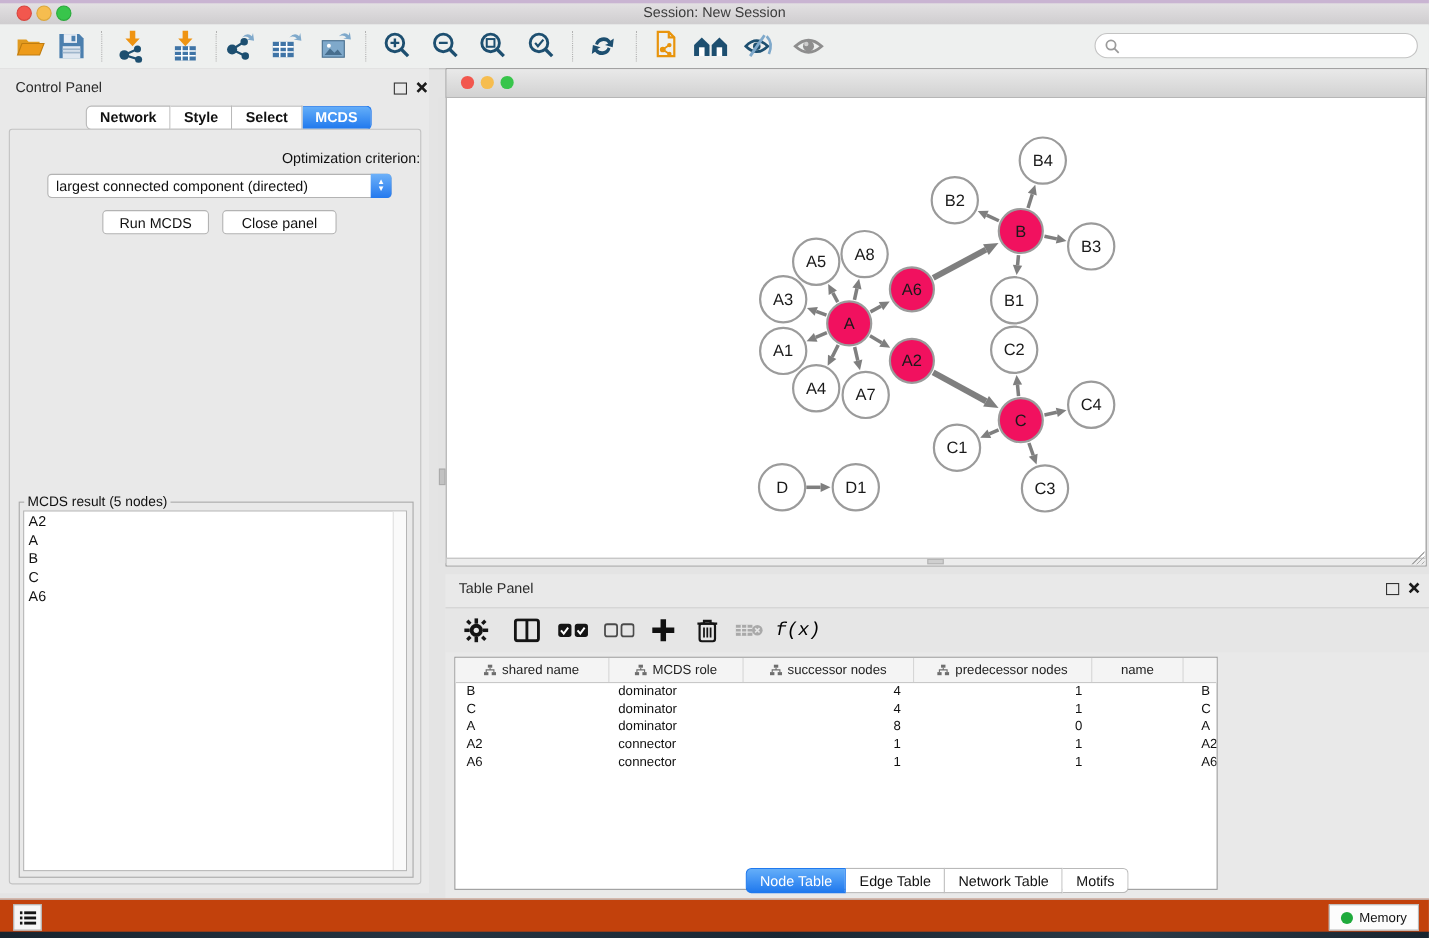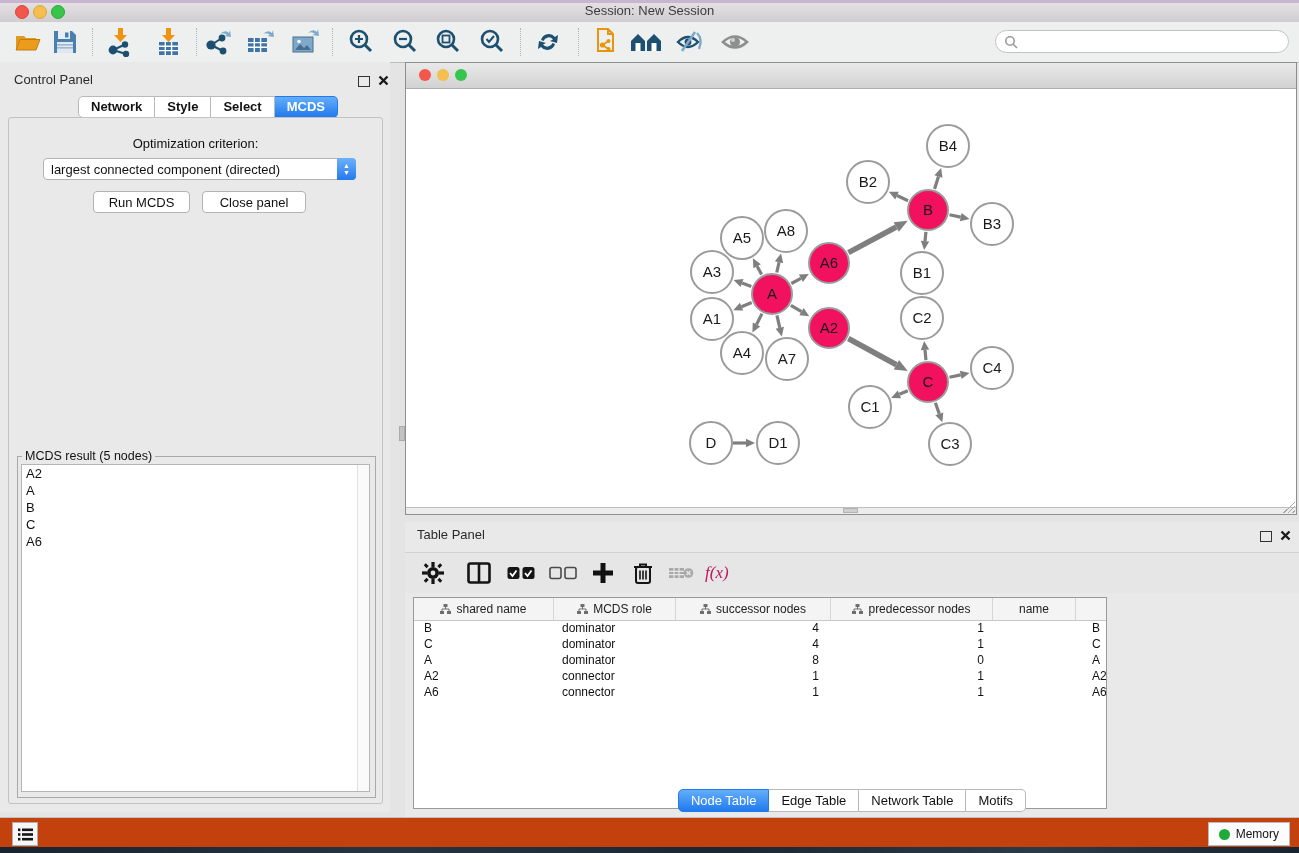"Optimization criterion:" #opt-label { text-align: center -> right }
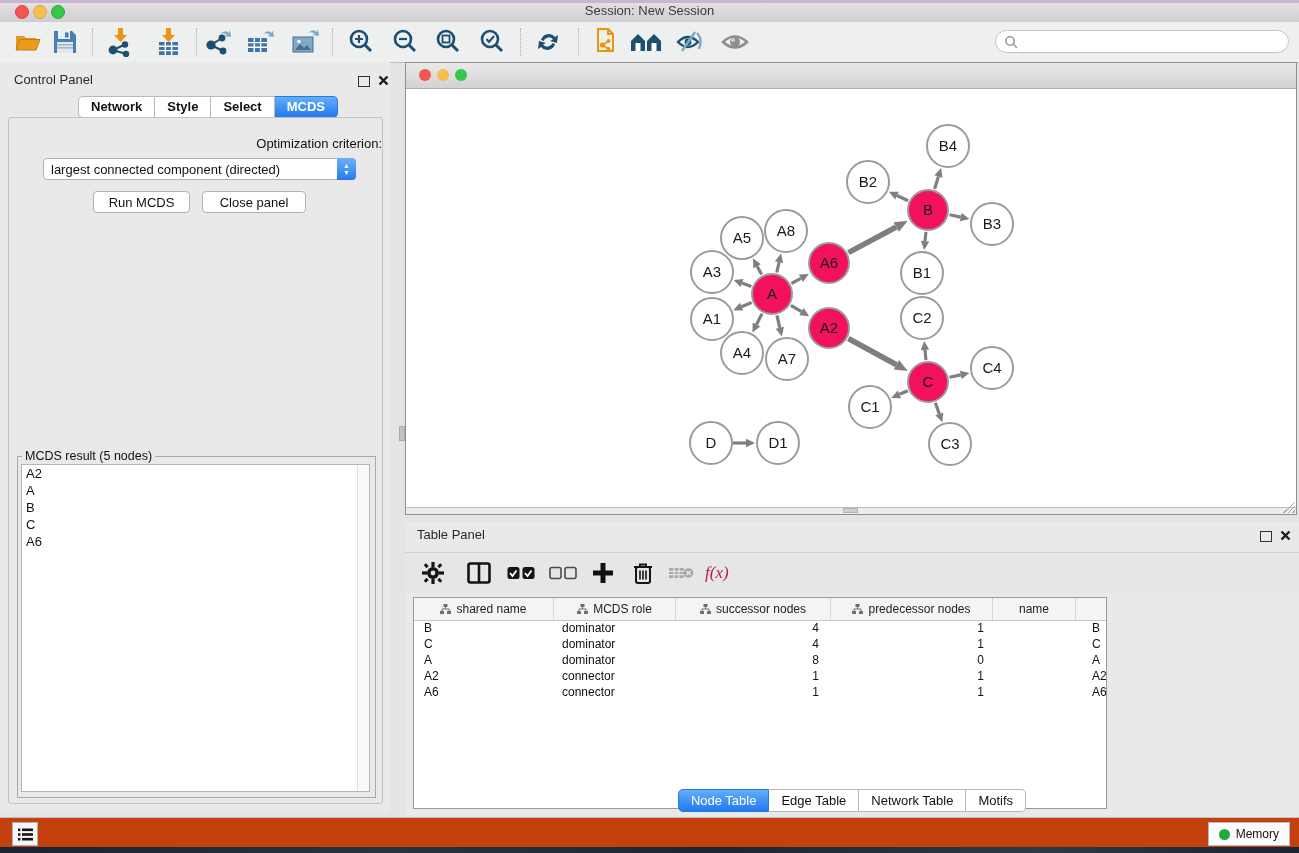"f(x)" #fx-label { color: #be185d -> #000000; font-family: Liberation Serif, serif -> Liberation Mono, monospace }
